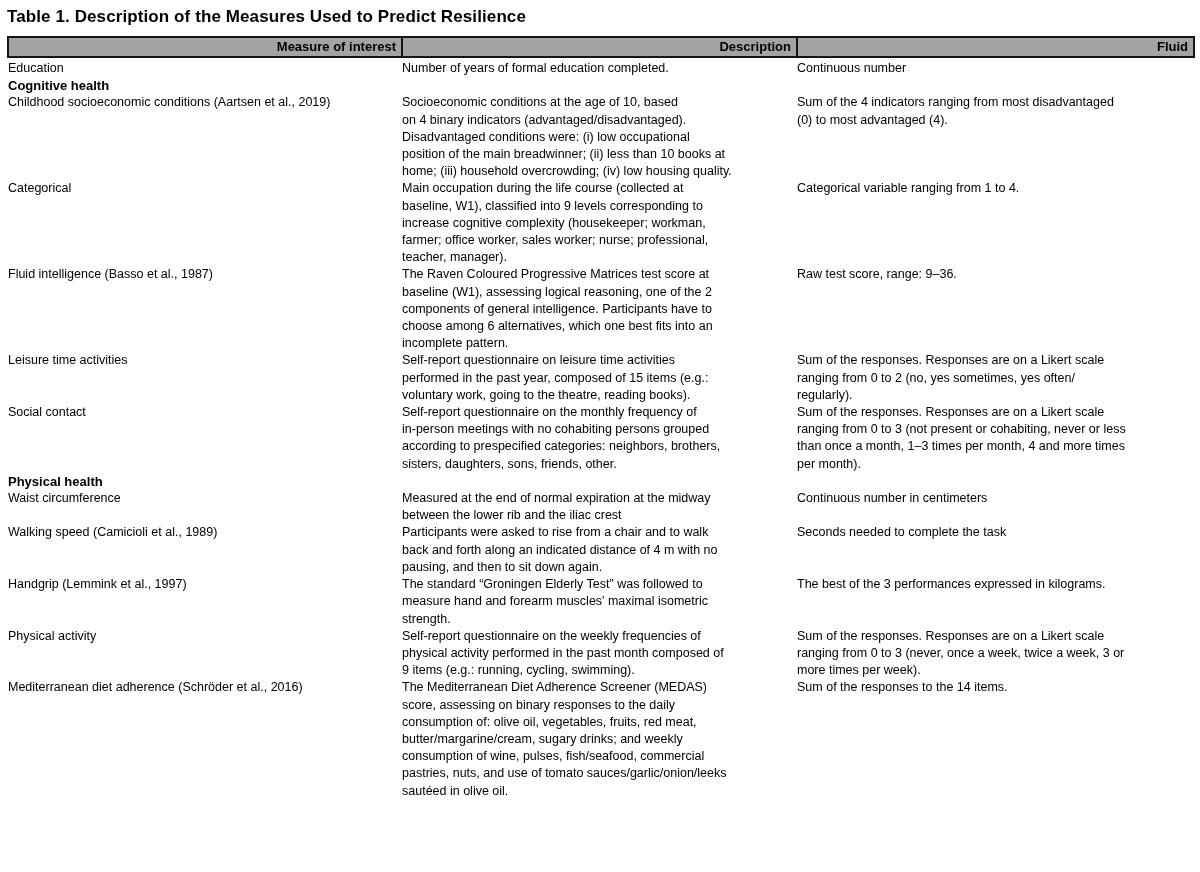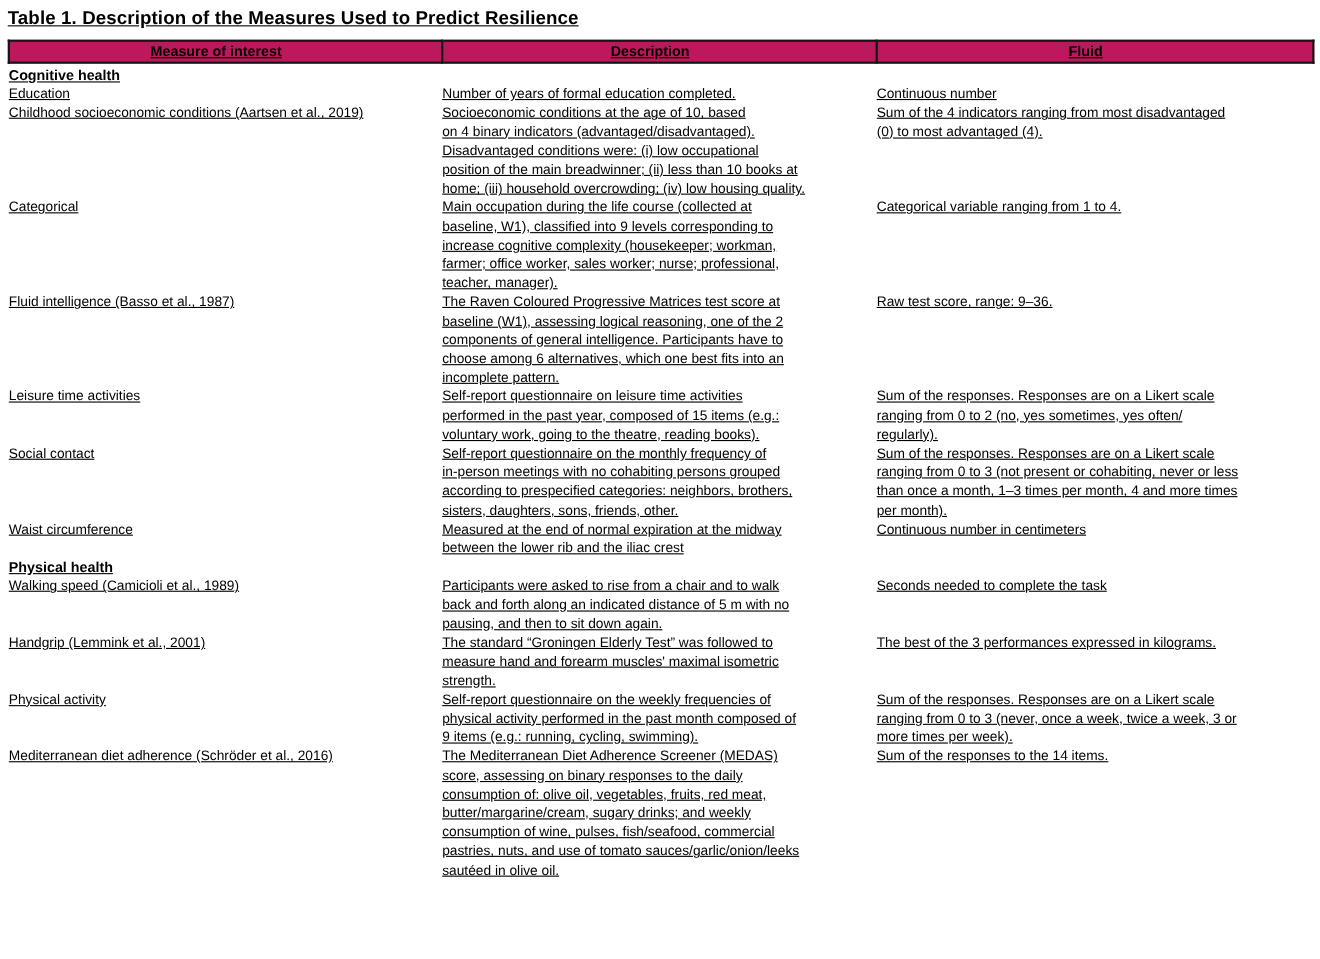"Table 1. Description of the" .page { text-decoration: underline -> none }
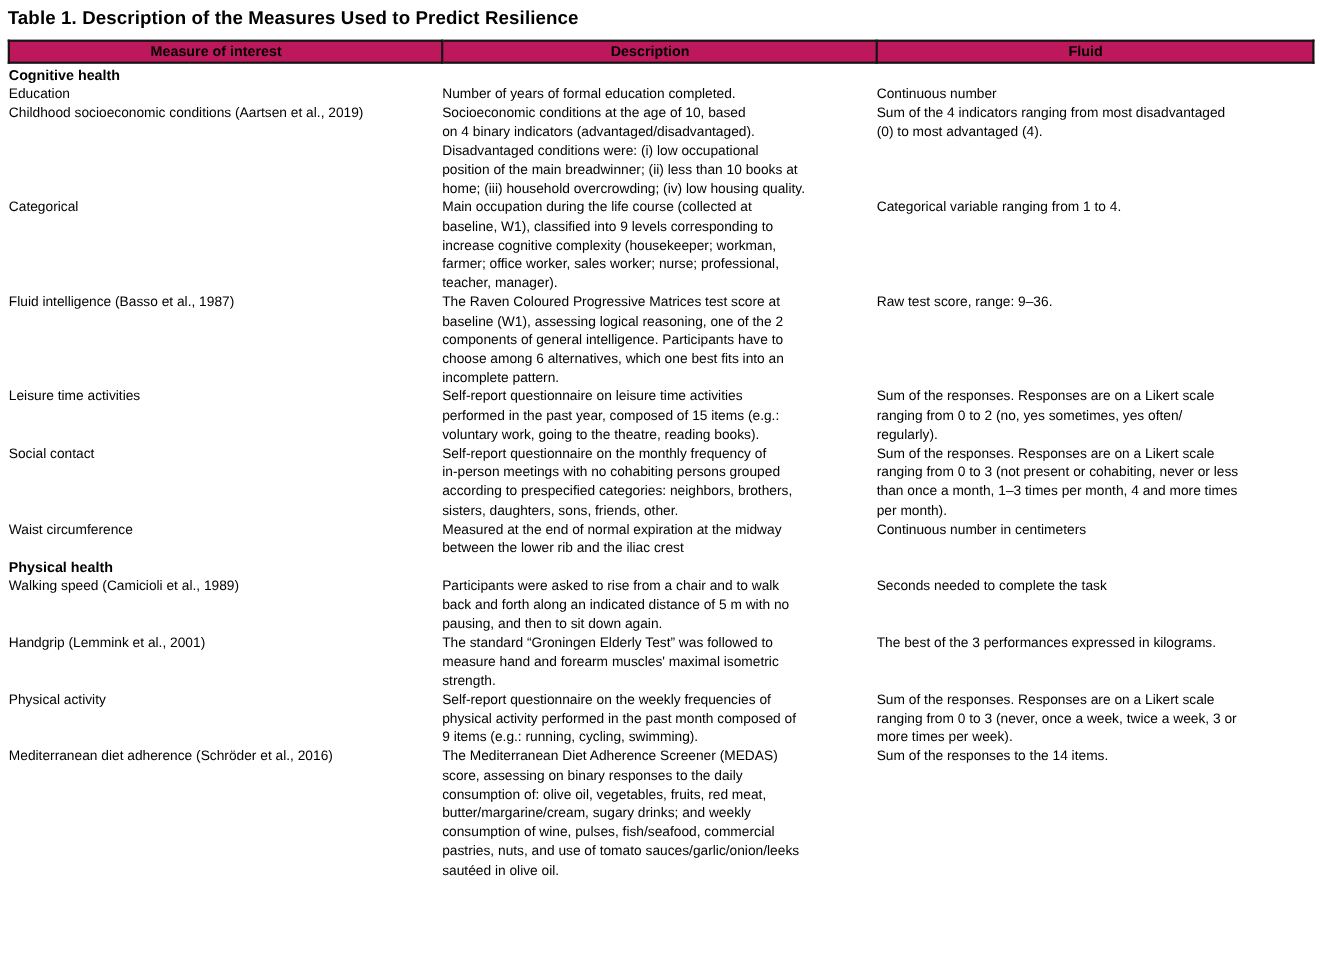"Measure of interest" table.measures-table th { background: #be185d -> #a3a3a3; padding: 1px 19px 2px 2px -> 1px 5px 2px 2px; text-align: center -> right }
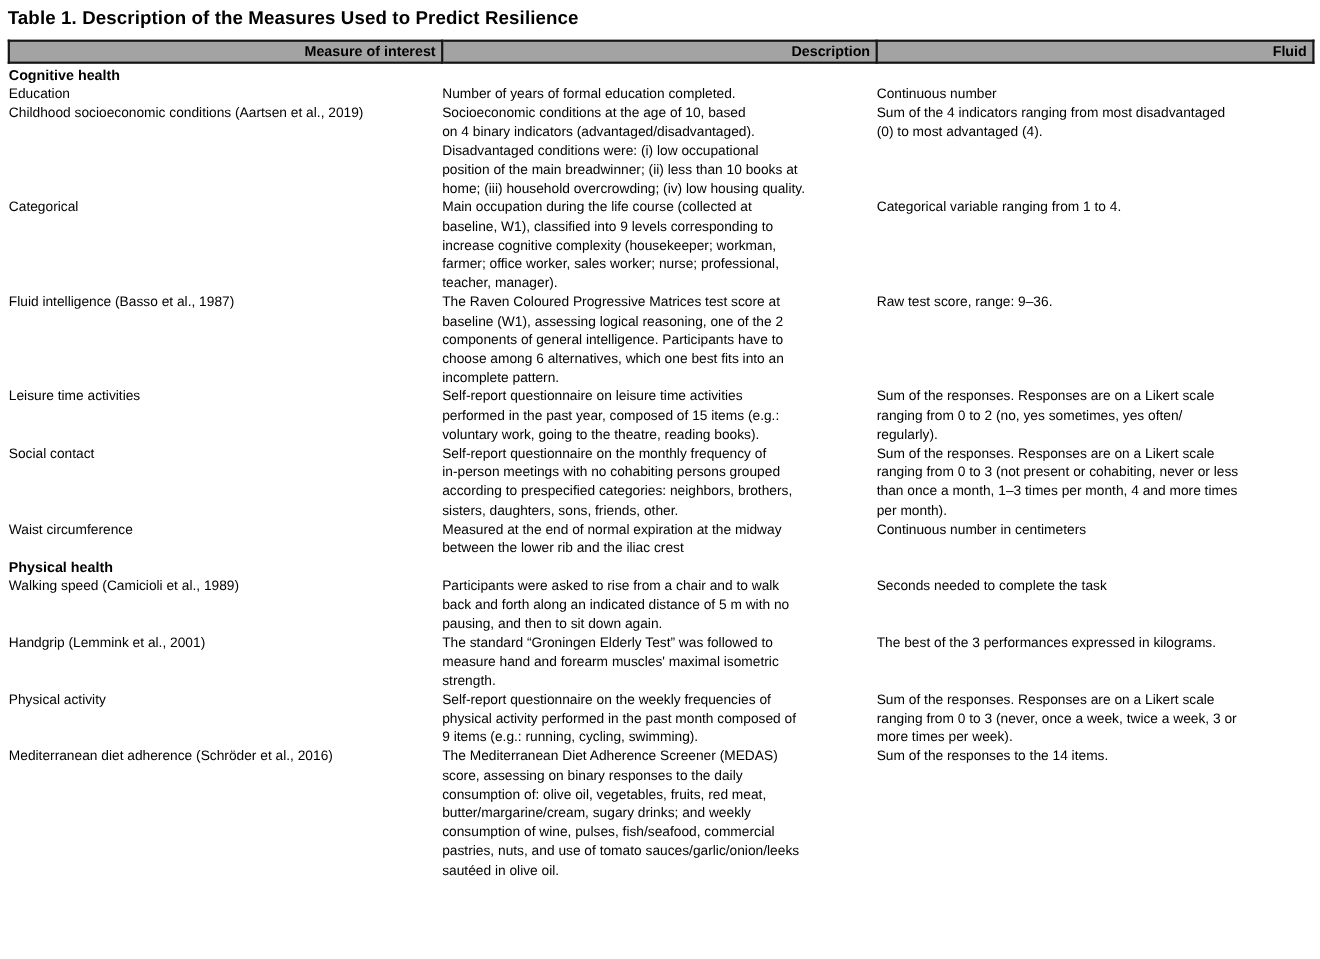"Cognitive health" tr { order: before "Education" -> after "Education" }
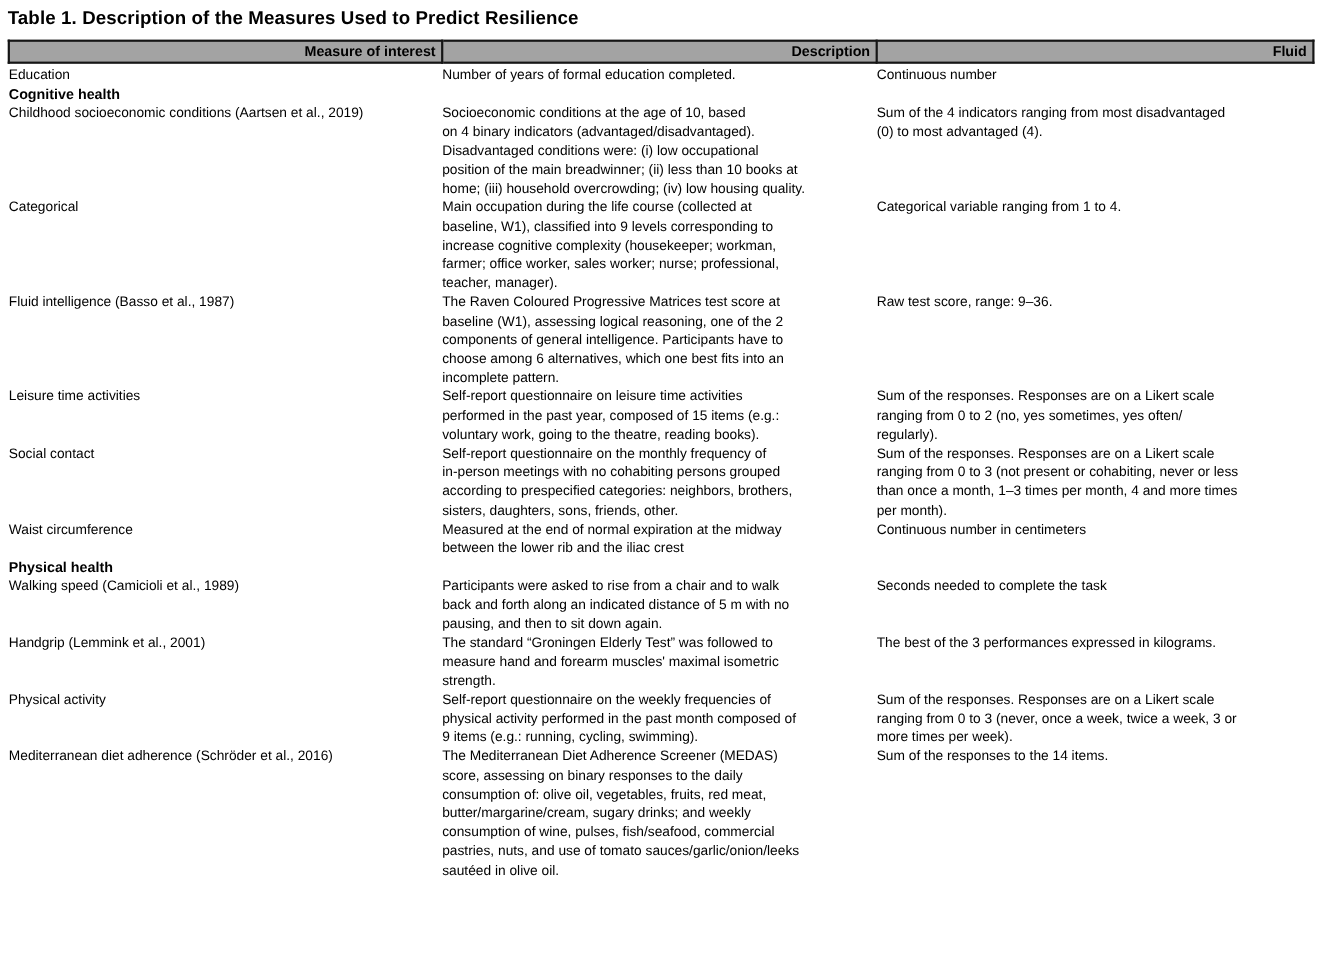"Waist circumference" tr { order: before "Physical health" -> after "Physical health" }
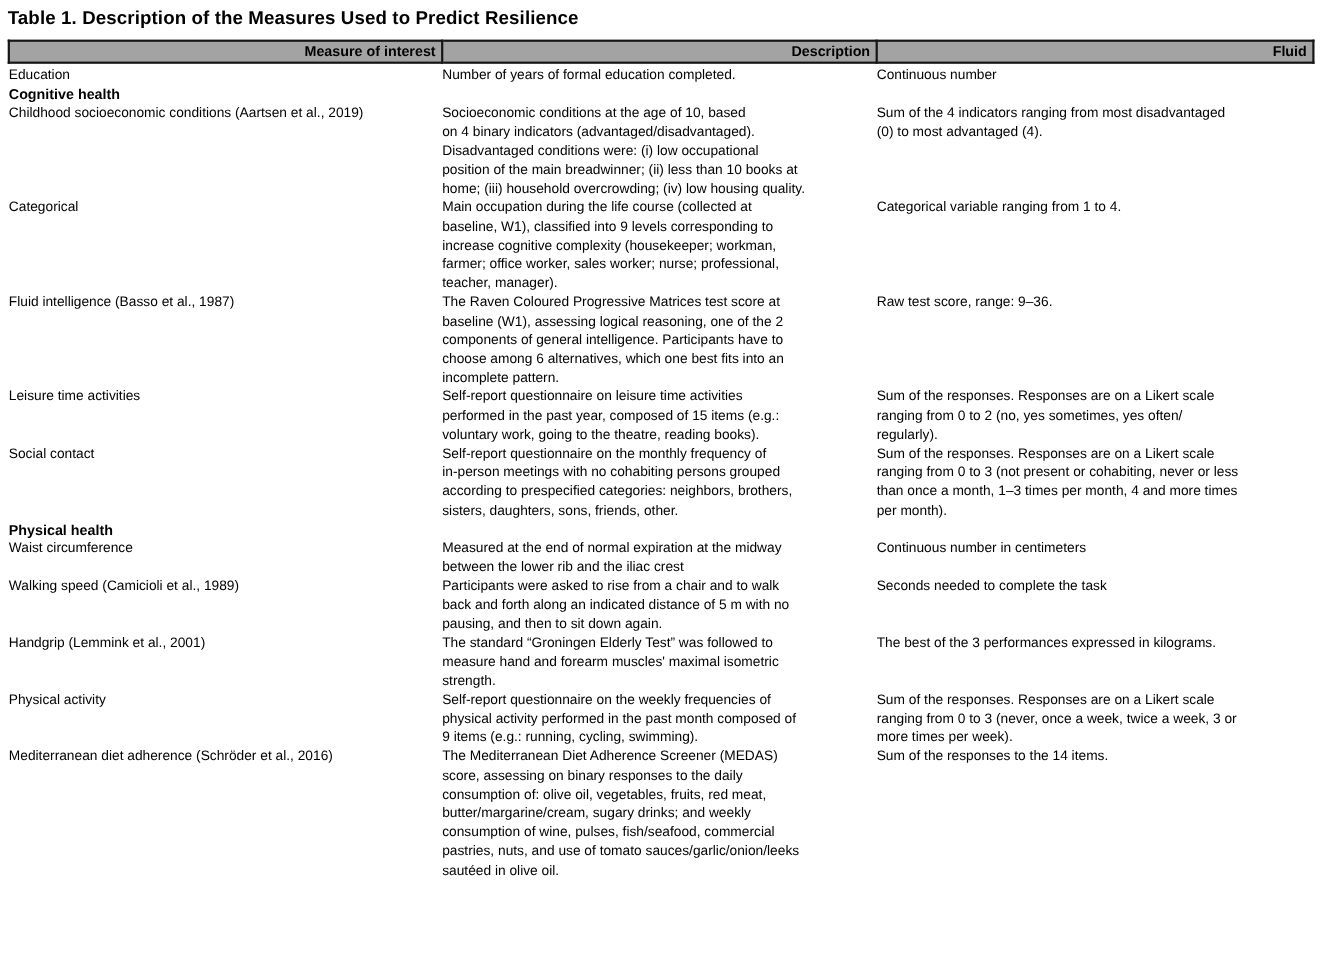"Participants were asked to rise" td.description-cell { text: 5 -> 4 }
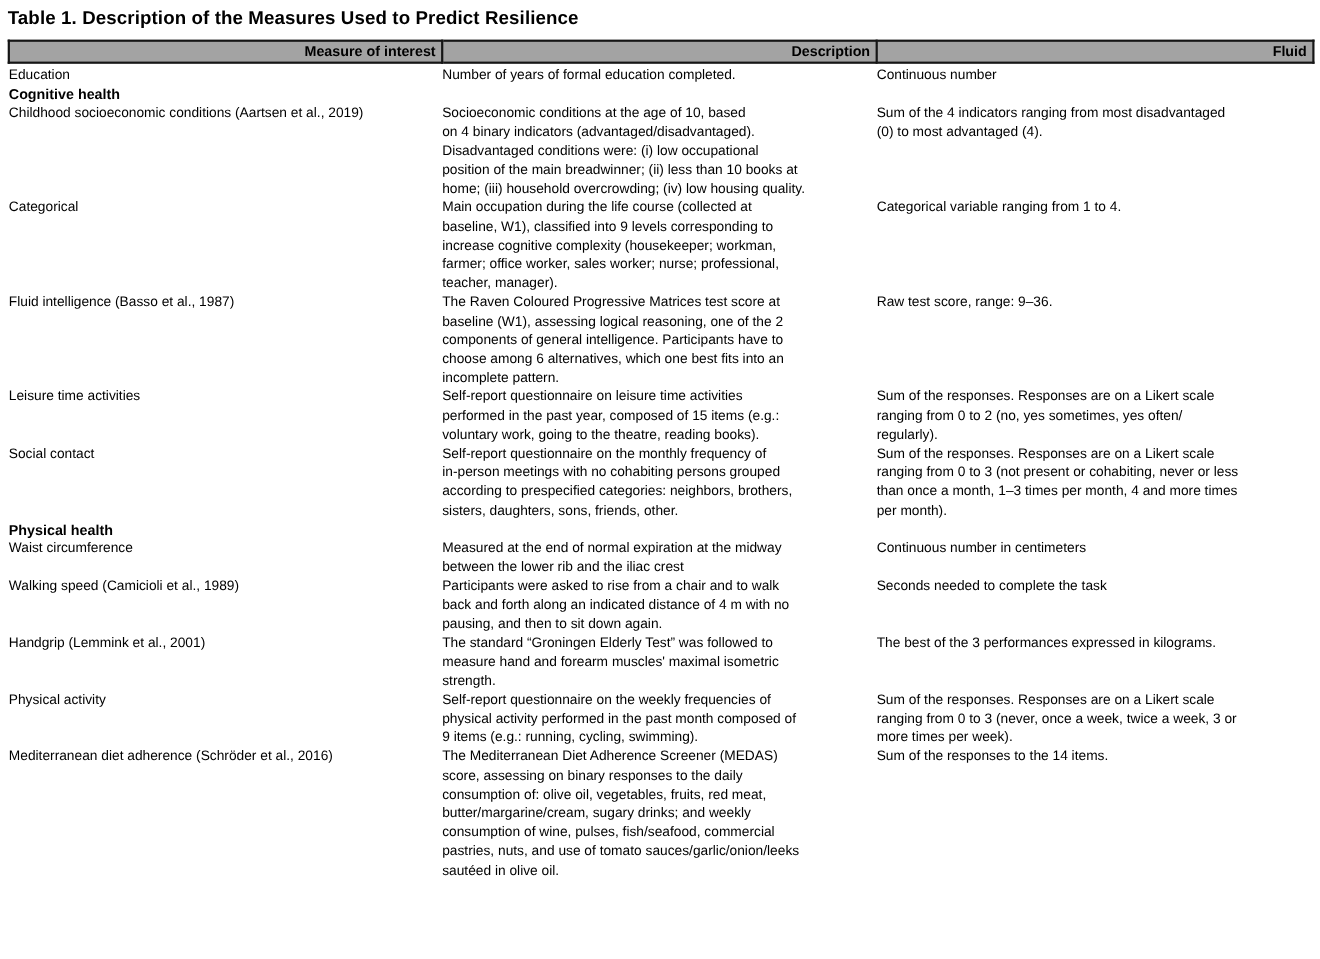"Handgrip (Lemmink et al., 2001)" td.measure-cell { text: 2001 -> 1997 }
